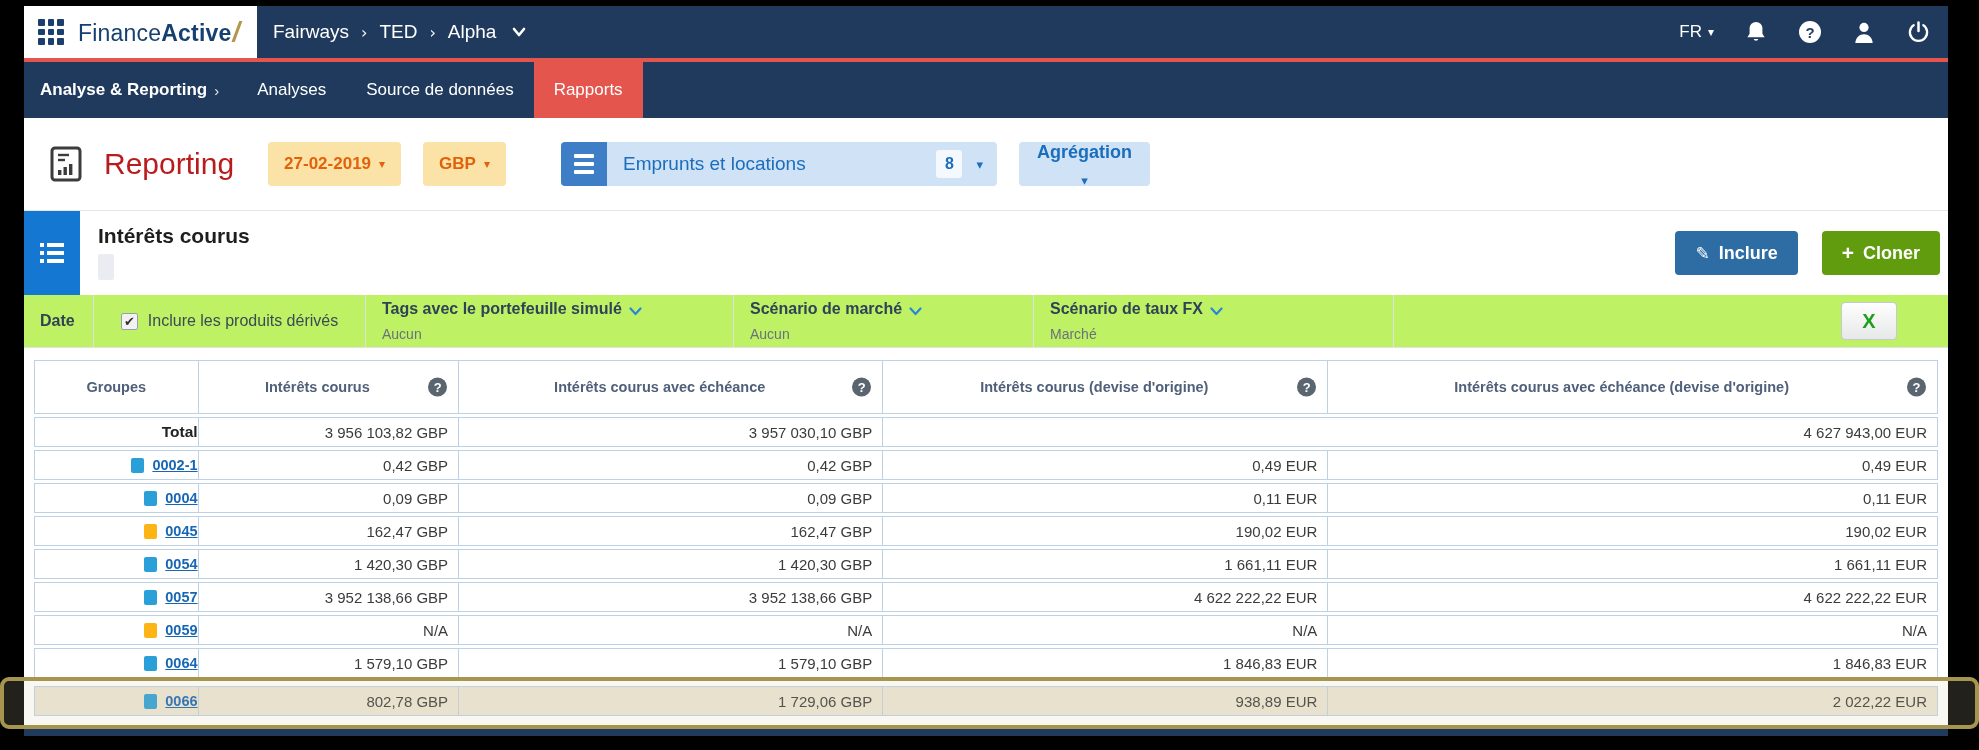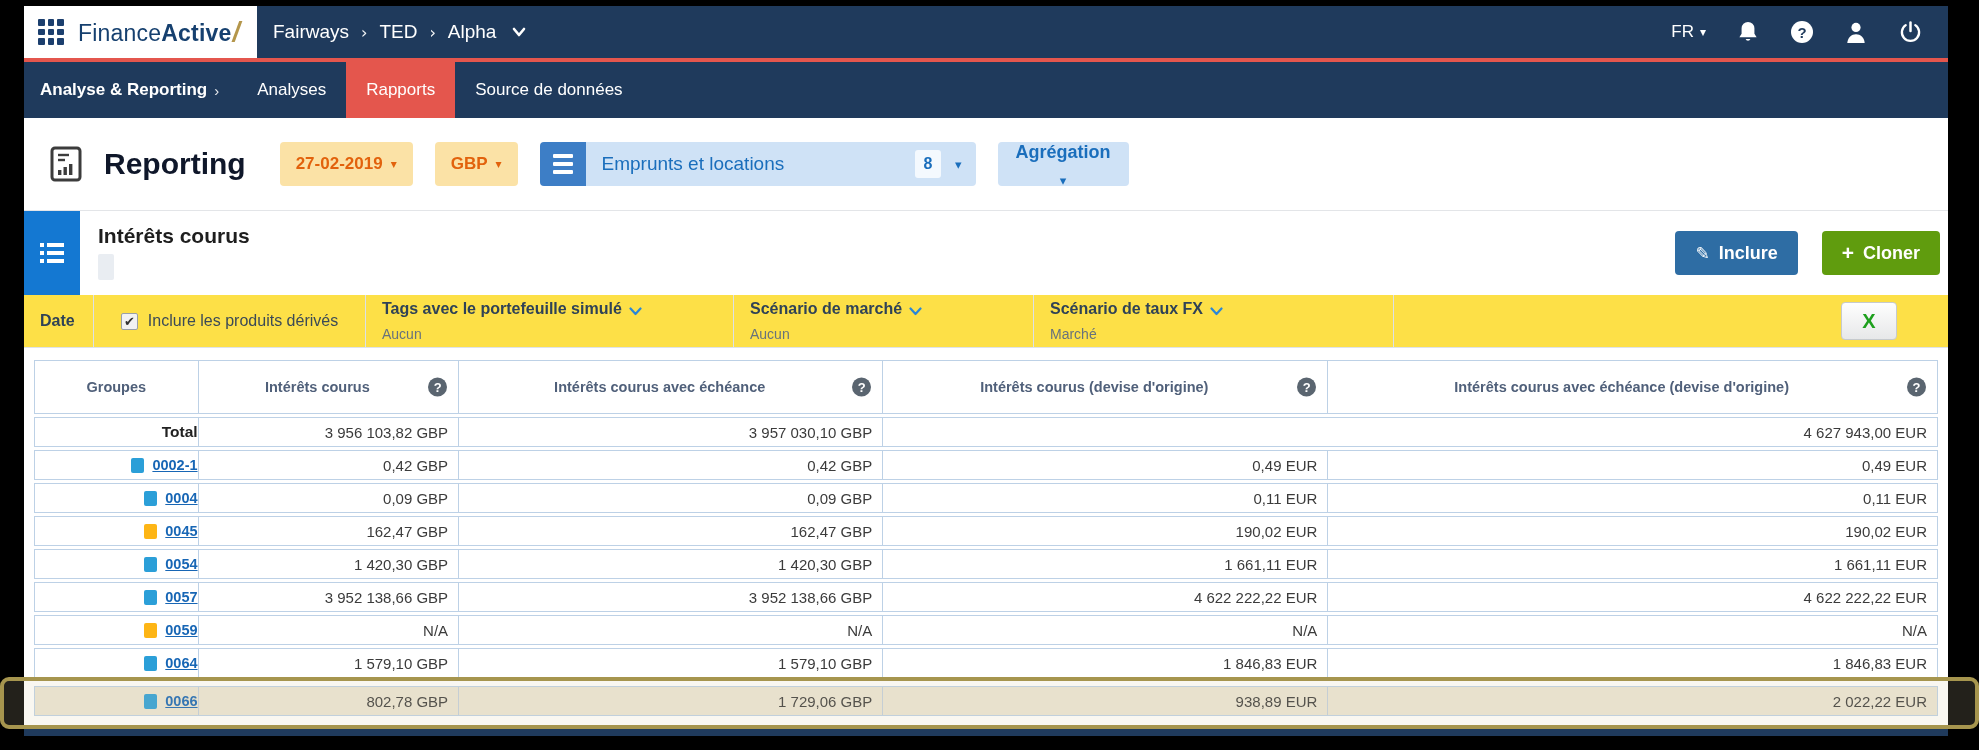"FR" .header-right { padding-right: 26px -> 18px }
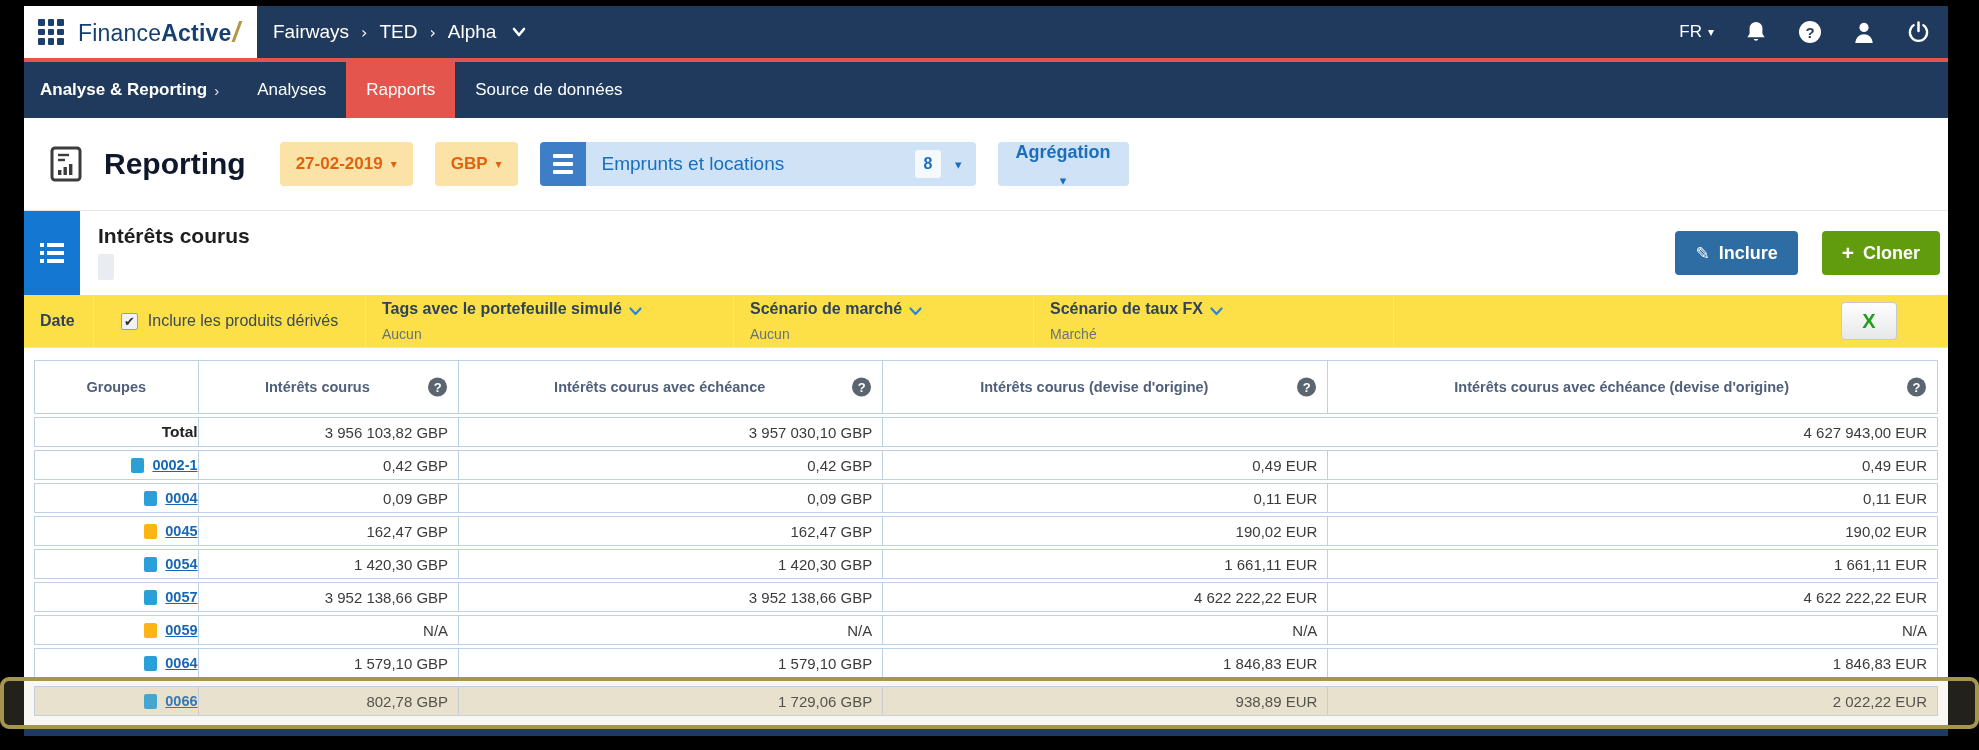"Rapports" span.nav2-item { order: before "Source de données" -> after "Source de données" }
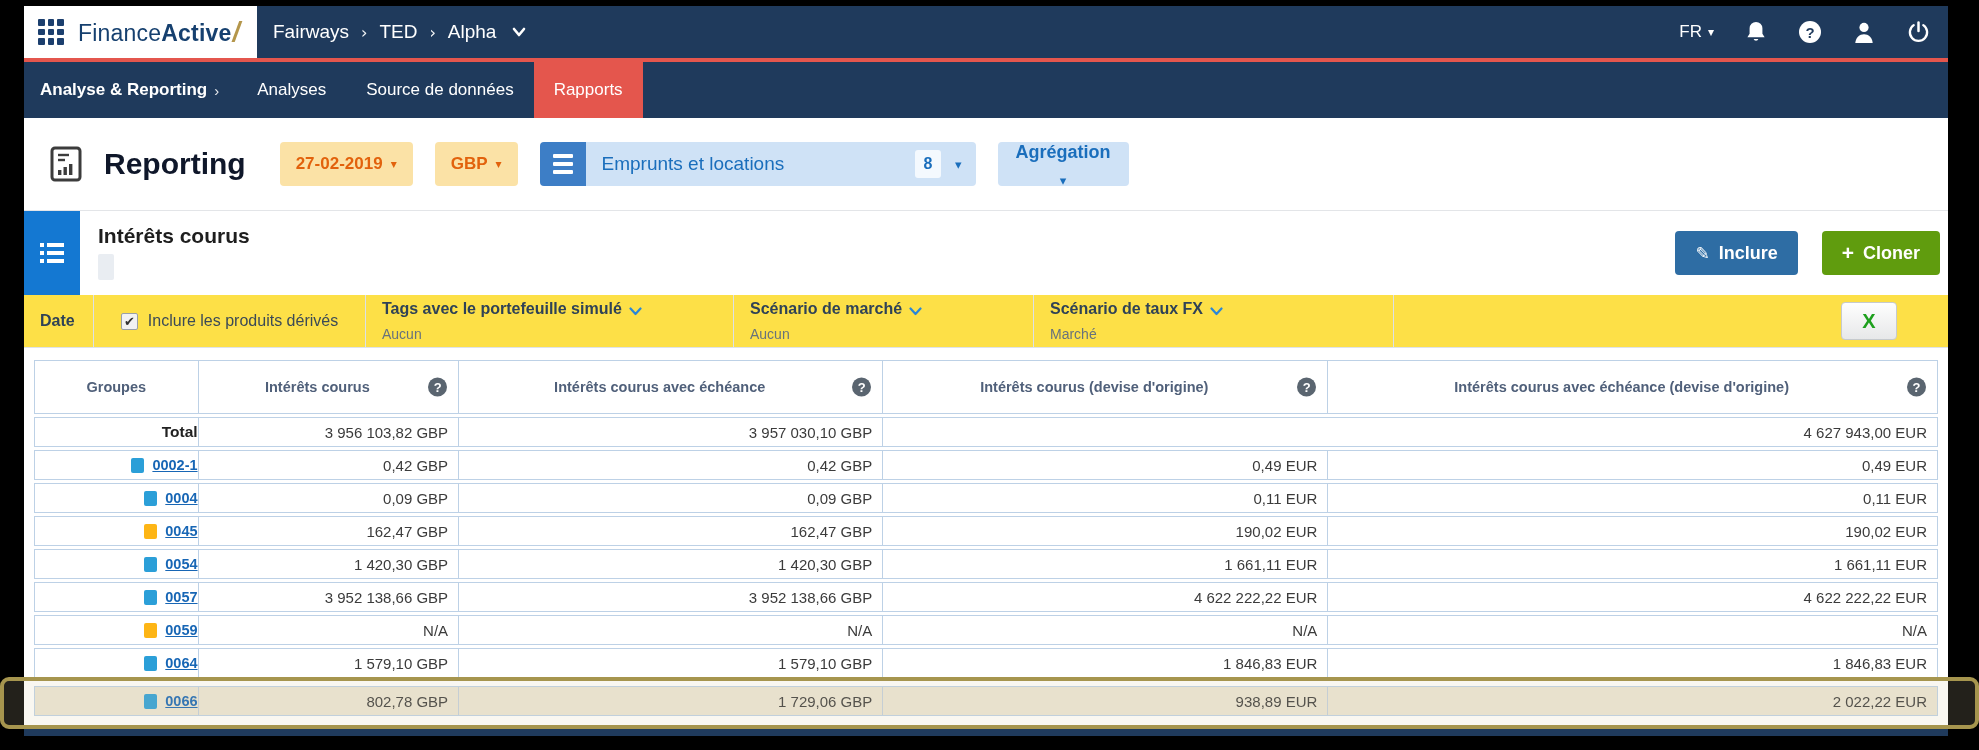"Reporting" .page-title { color: #0f172a -> #b91c1c; font-weight: 700 -> 400 }
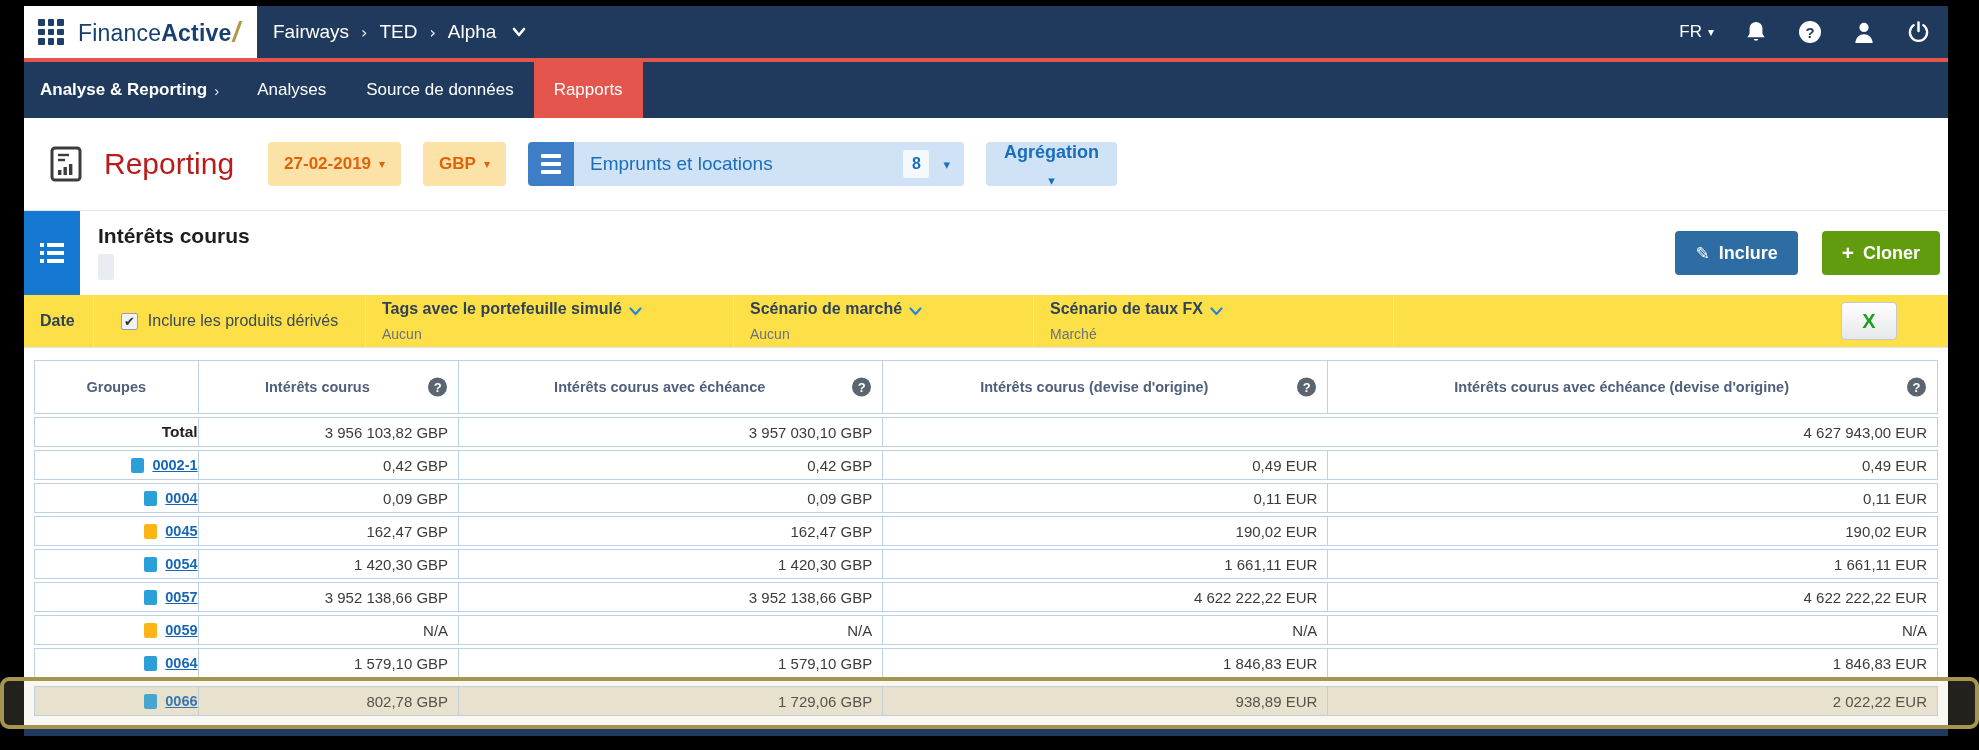"Emprunts et locations" .portfolio { margin-left: none -> 33px }
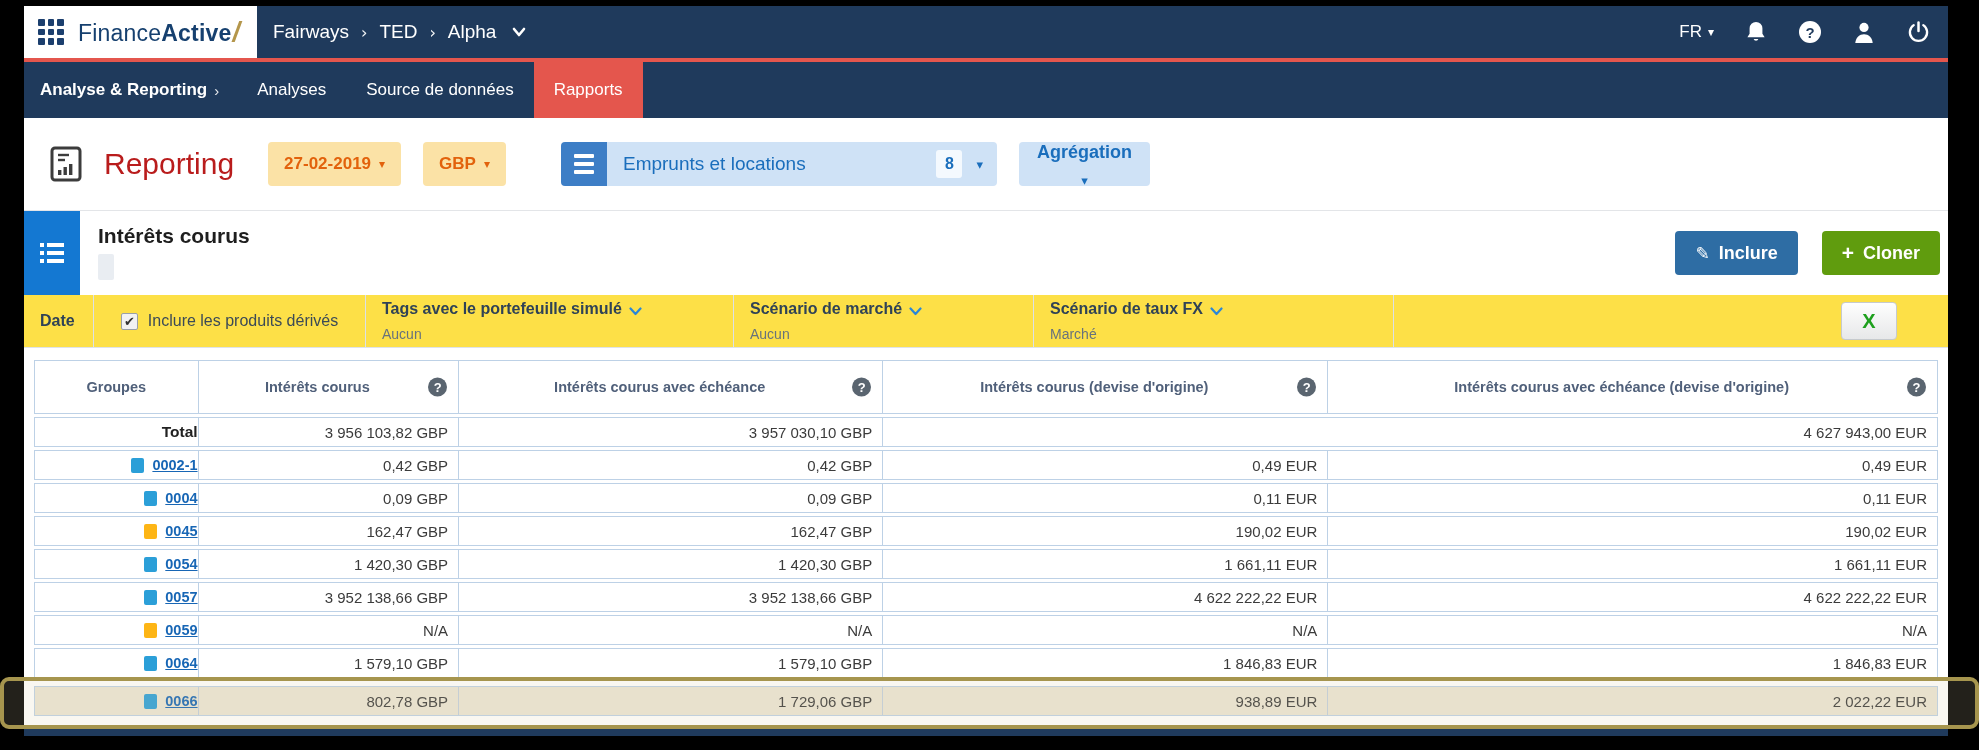"Date" .filter-bar { background: #fde047 -> #bef264 }
